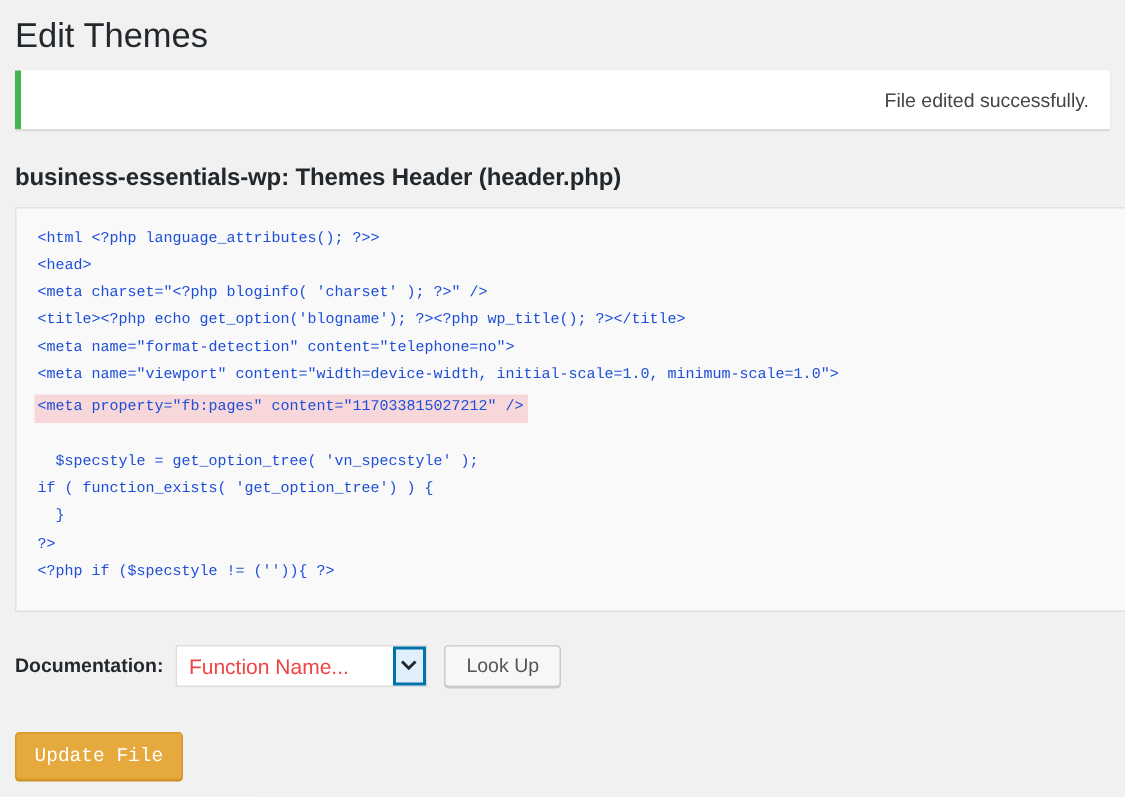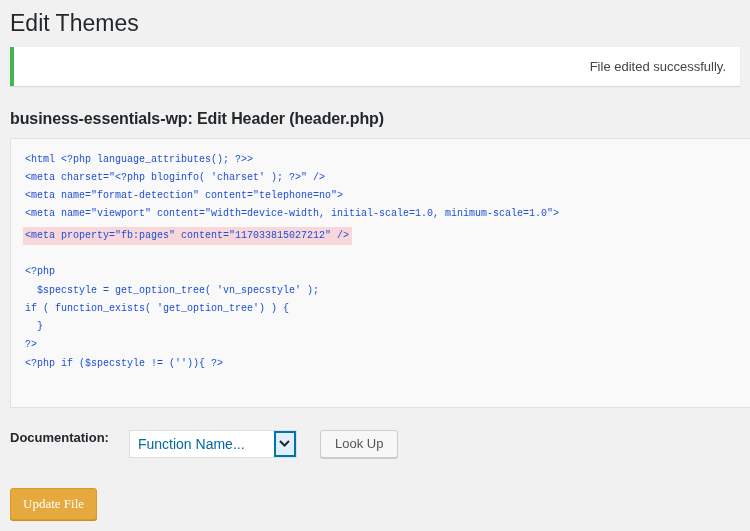"business-essentials-wp: Edit Header" h2.file-heading { text: Edit -> Themes }
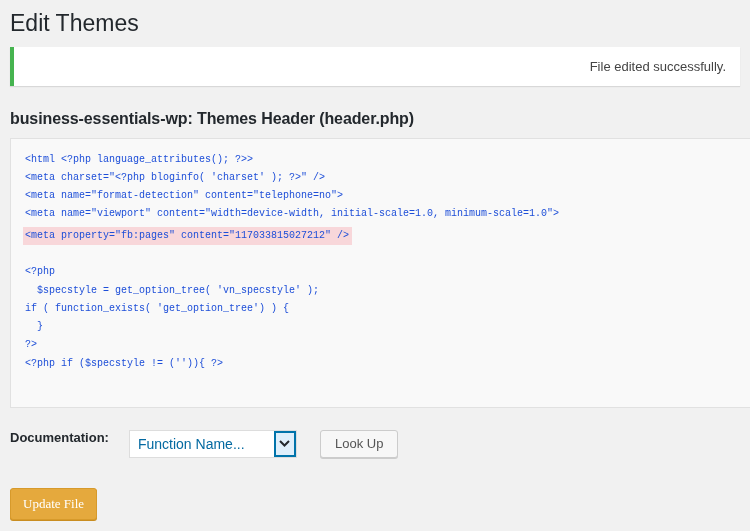"<head>" div.code-line { html: none -> <div>&lt;head&gt;</div> }
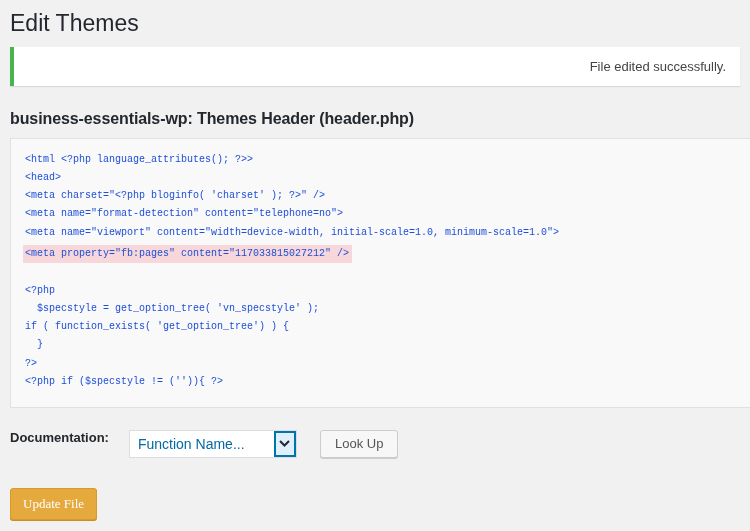"<title><?php echo" div.code-line { html: none -> <div>&lt;title&gt;&lt;?php echo get_option('blogname'); ?&gt;&lt;?php wp_title(); ?&gt;&lt;/title&gt;</div> }
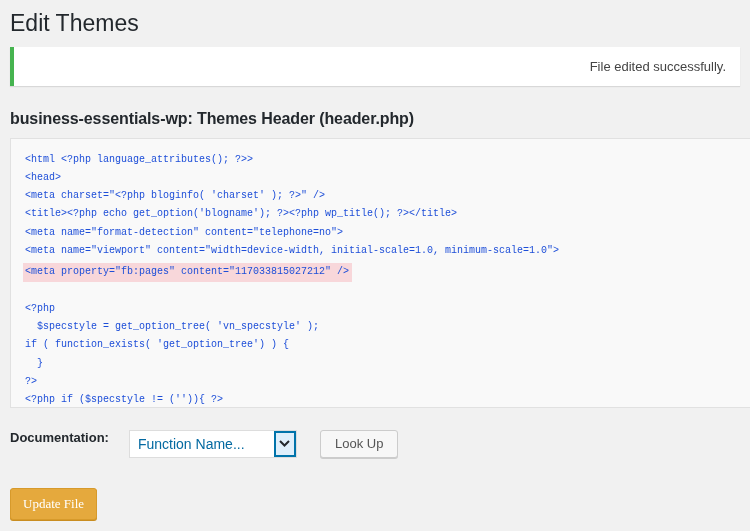"<?php" div.code-line { html: <div>&lt;?php</div> -> none }
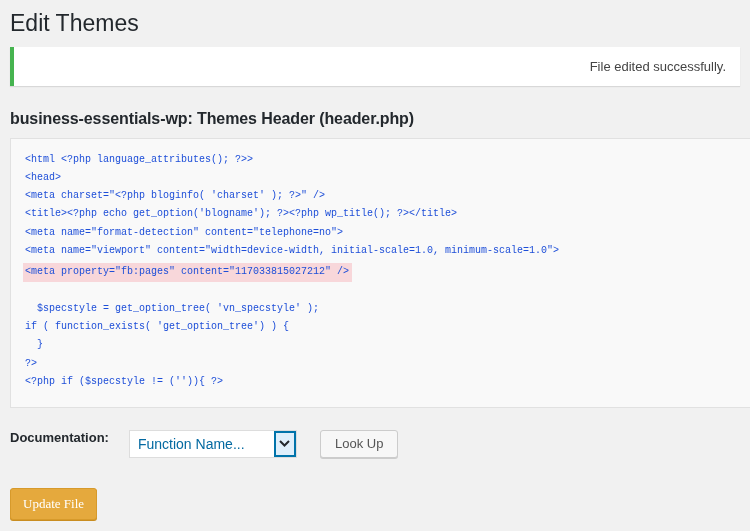"Documentation:" .docs-row { align-items: flex-start -> center; gap: 12px -> 0 }
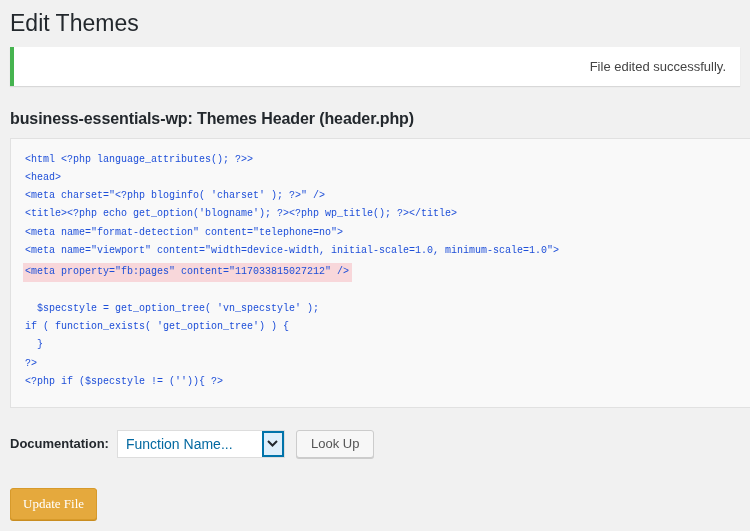"Function Name..." .docs-select-value { color: #0369a1 -> #ef4444 }
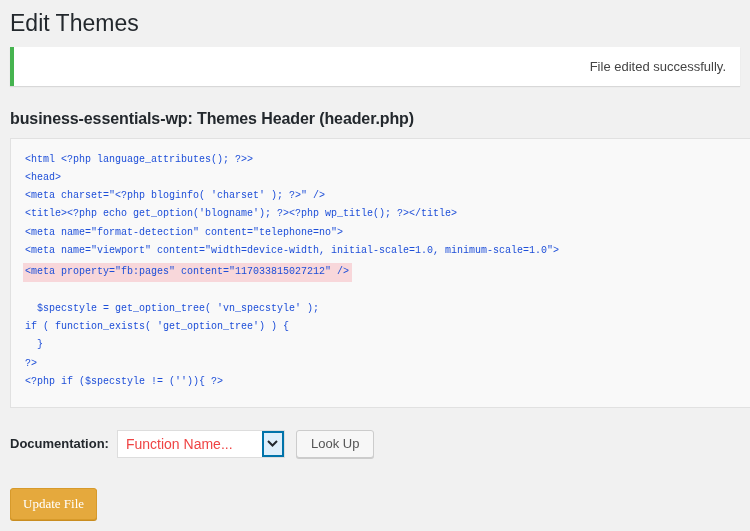"Update File" .update-btn { font-family: Liberation Serif, serif -> Liberation Mono, monospace }
